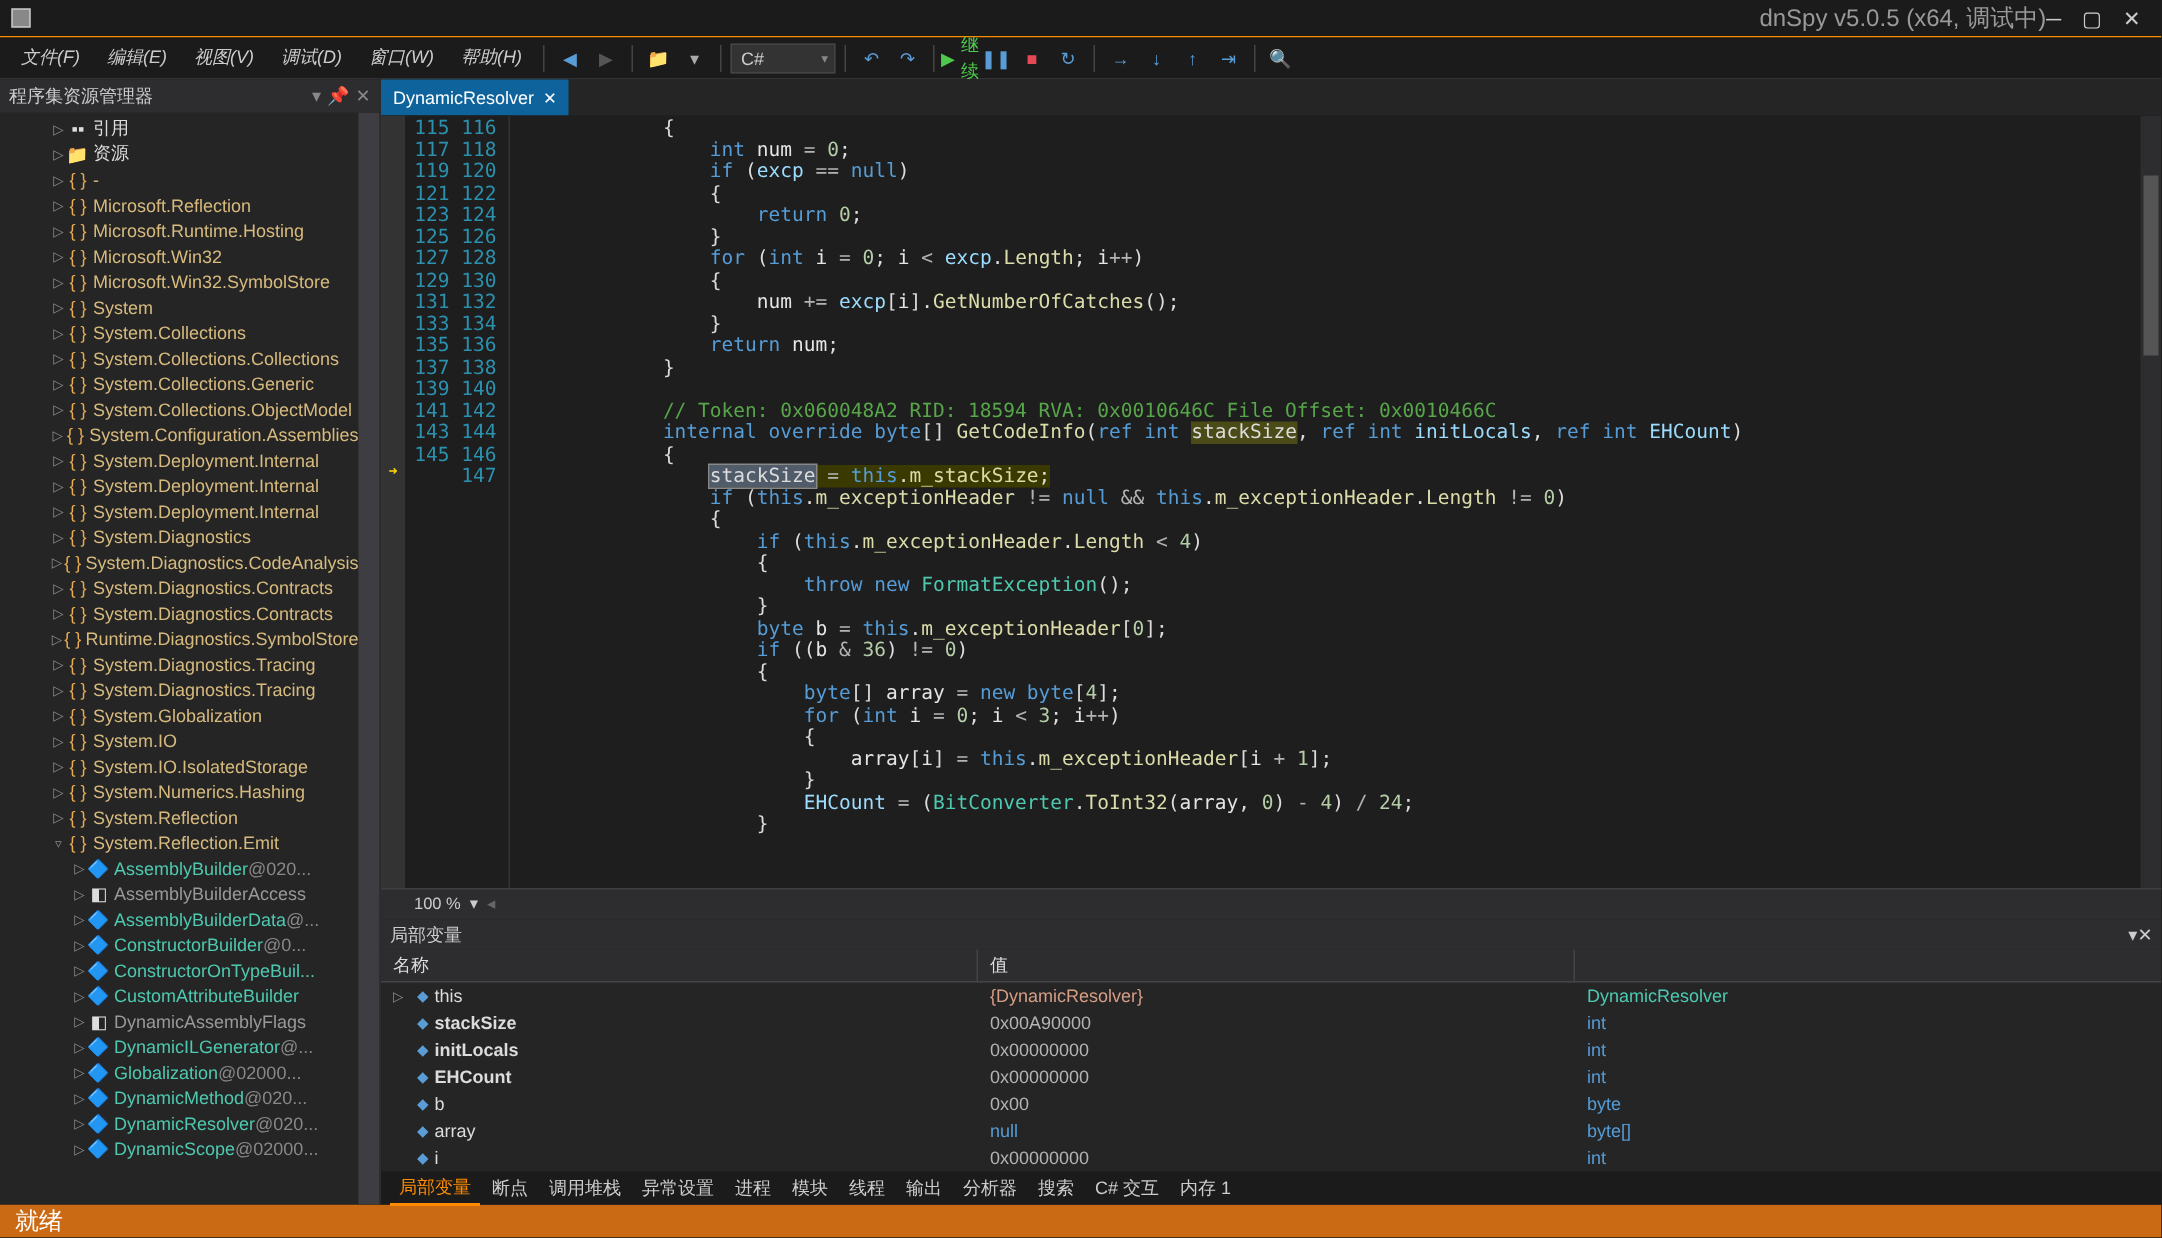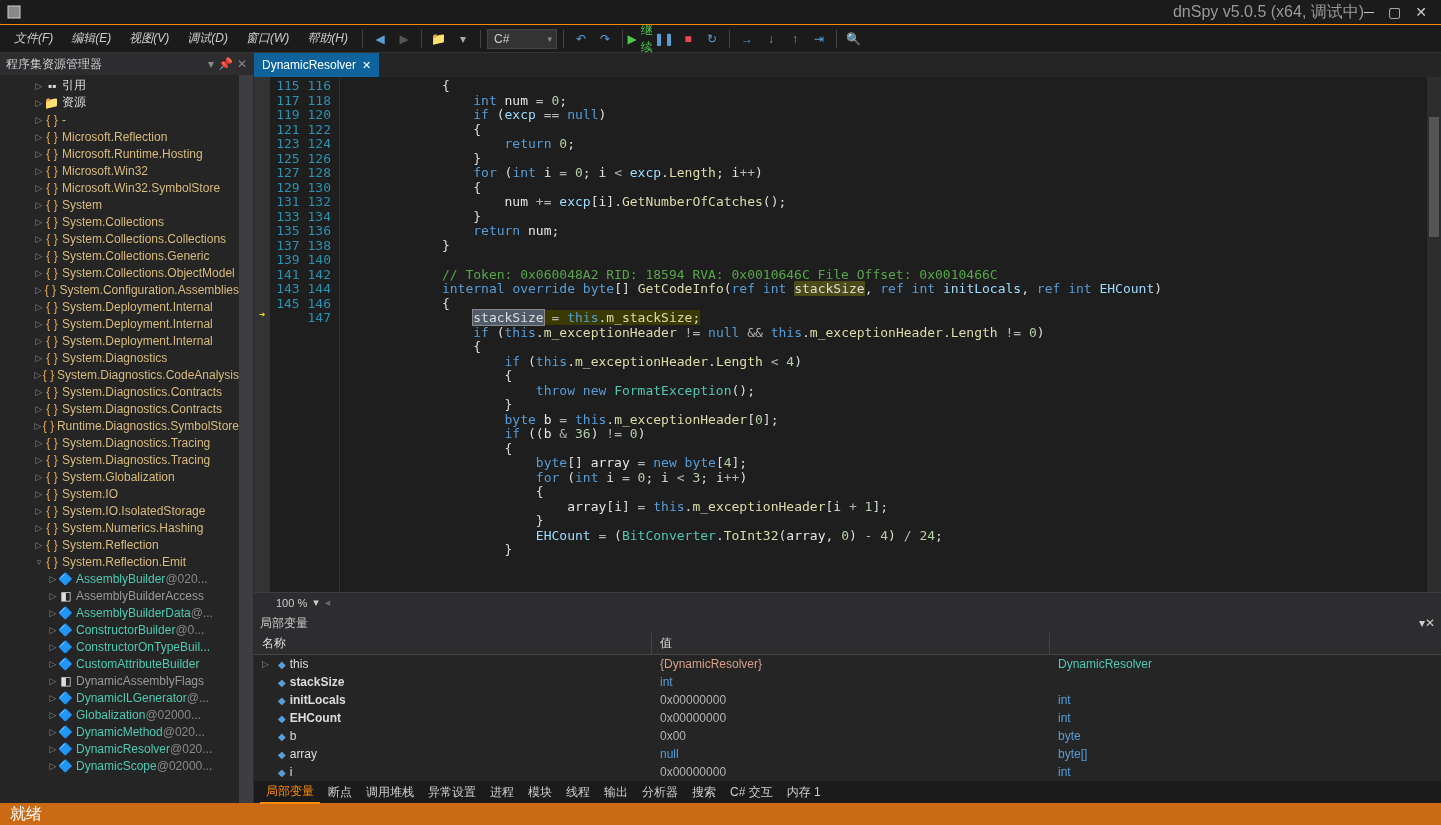"0x00A90000" div.col-v { html: none -> <div>0x00A90000</div> }
